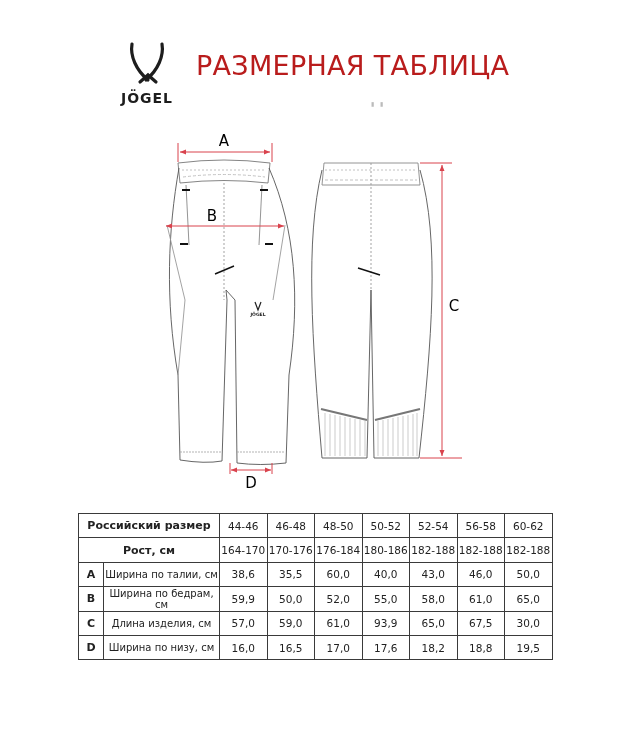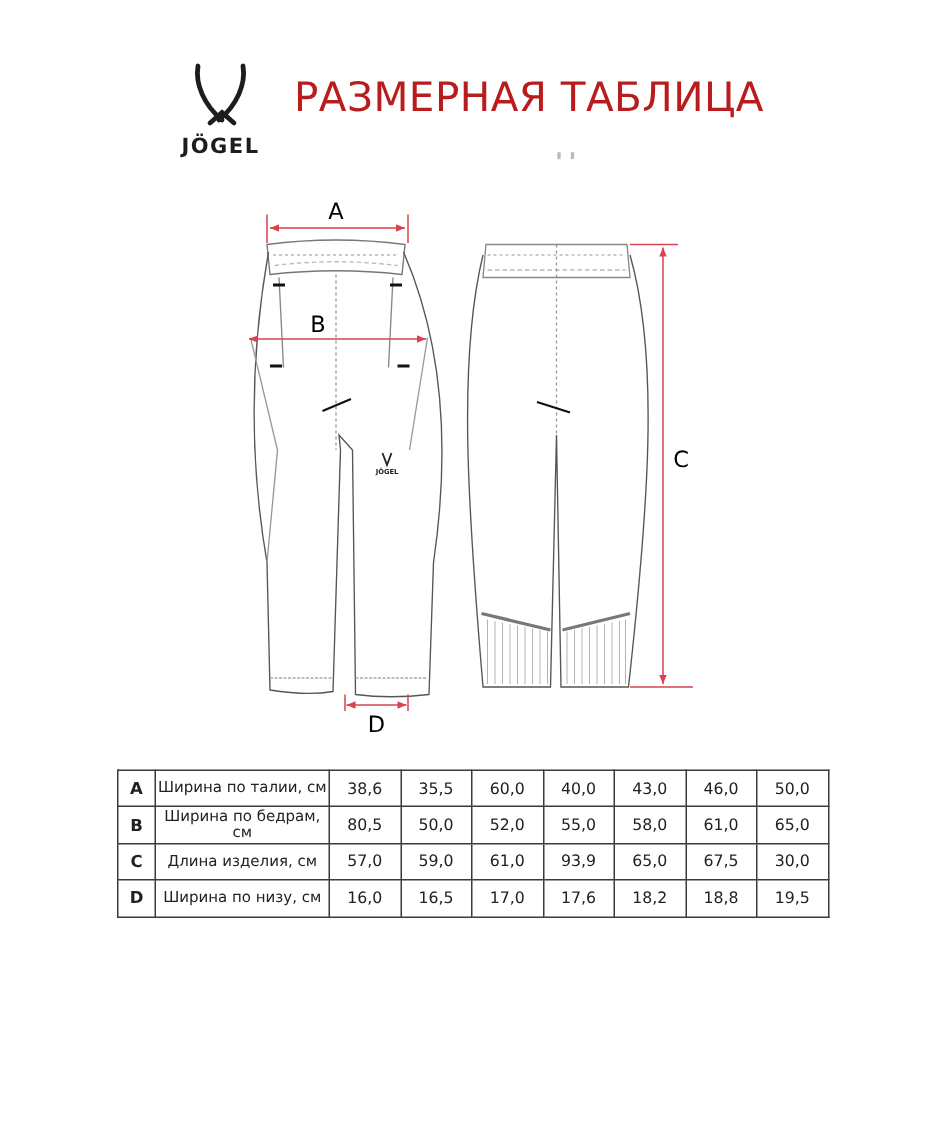"Российский размер" tr { html: none -> <tr> <td>Российский размер</td> <td>44-46</td> <td>46-48</td> <td>48-50</td> <td>50-52</td> <td>52-54</td> <td>56-58</td> <td>60-62</td> </tr> }
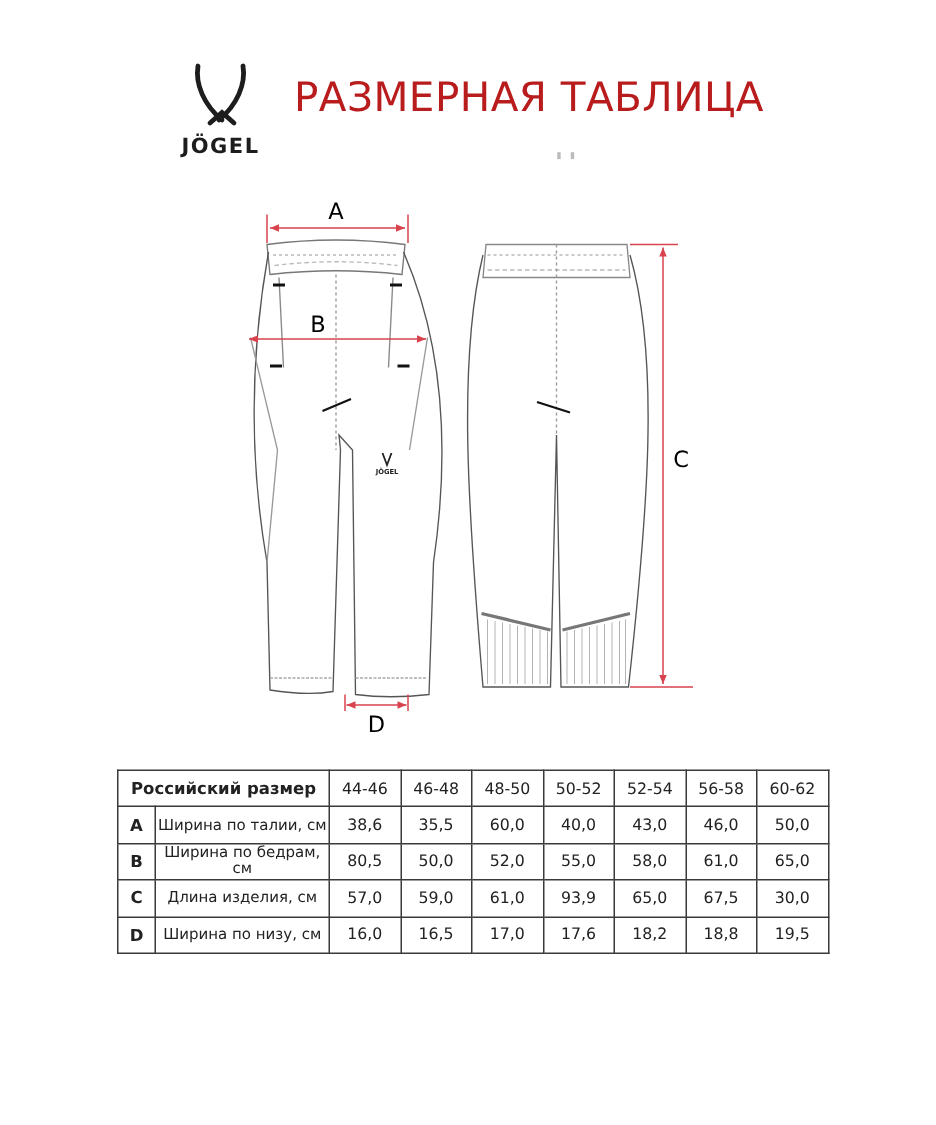"Рост, см" tr { html: none -> <tr> <td>Рост, см</td> <td>164-170</td> <td>170-176</td> <td>176-184</td> <td>180-186</td> <td>182-188</td> <td>182-188</td> <td>182-188</td> </tr> }
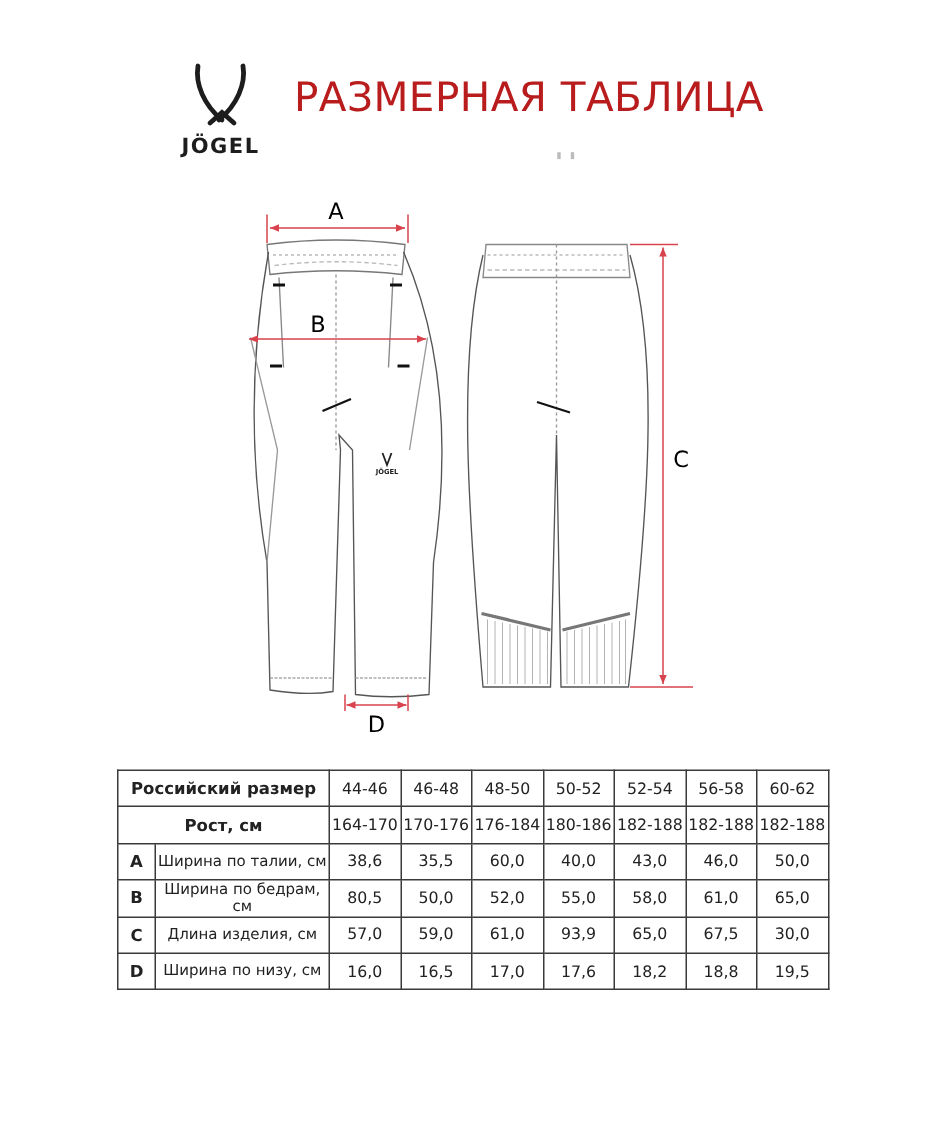"80,5" td.val { text: 80,5 -> 59,9 }
